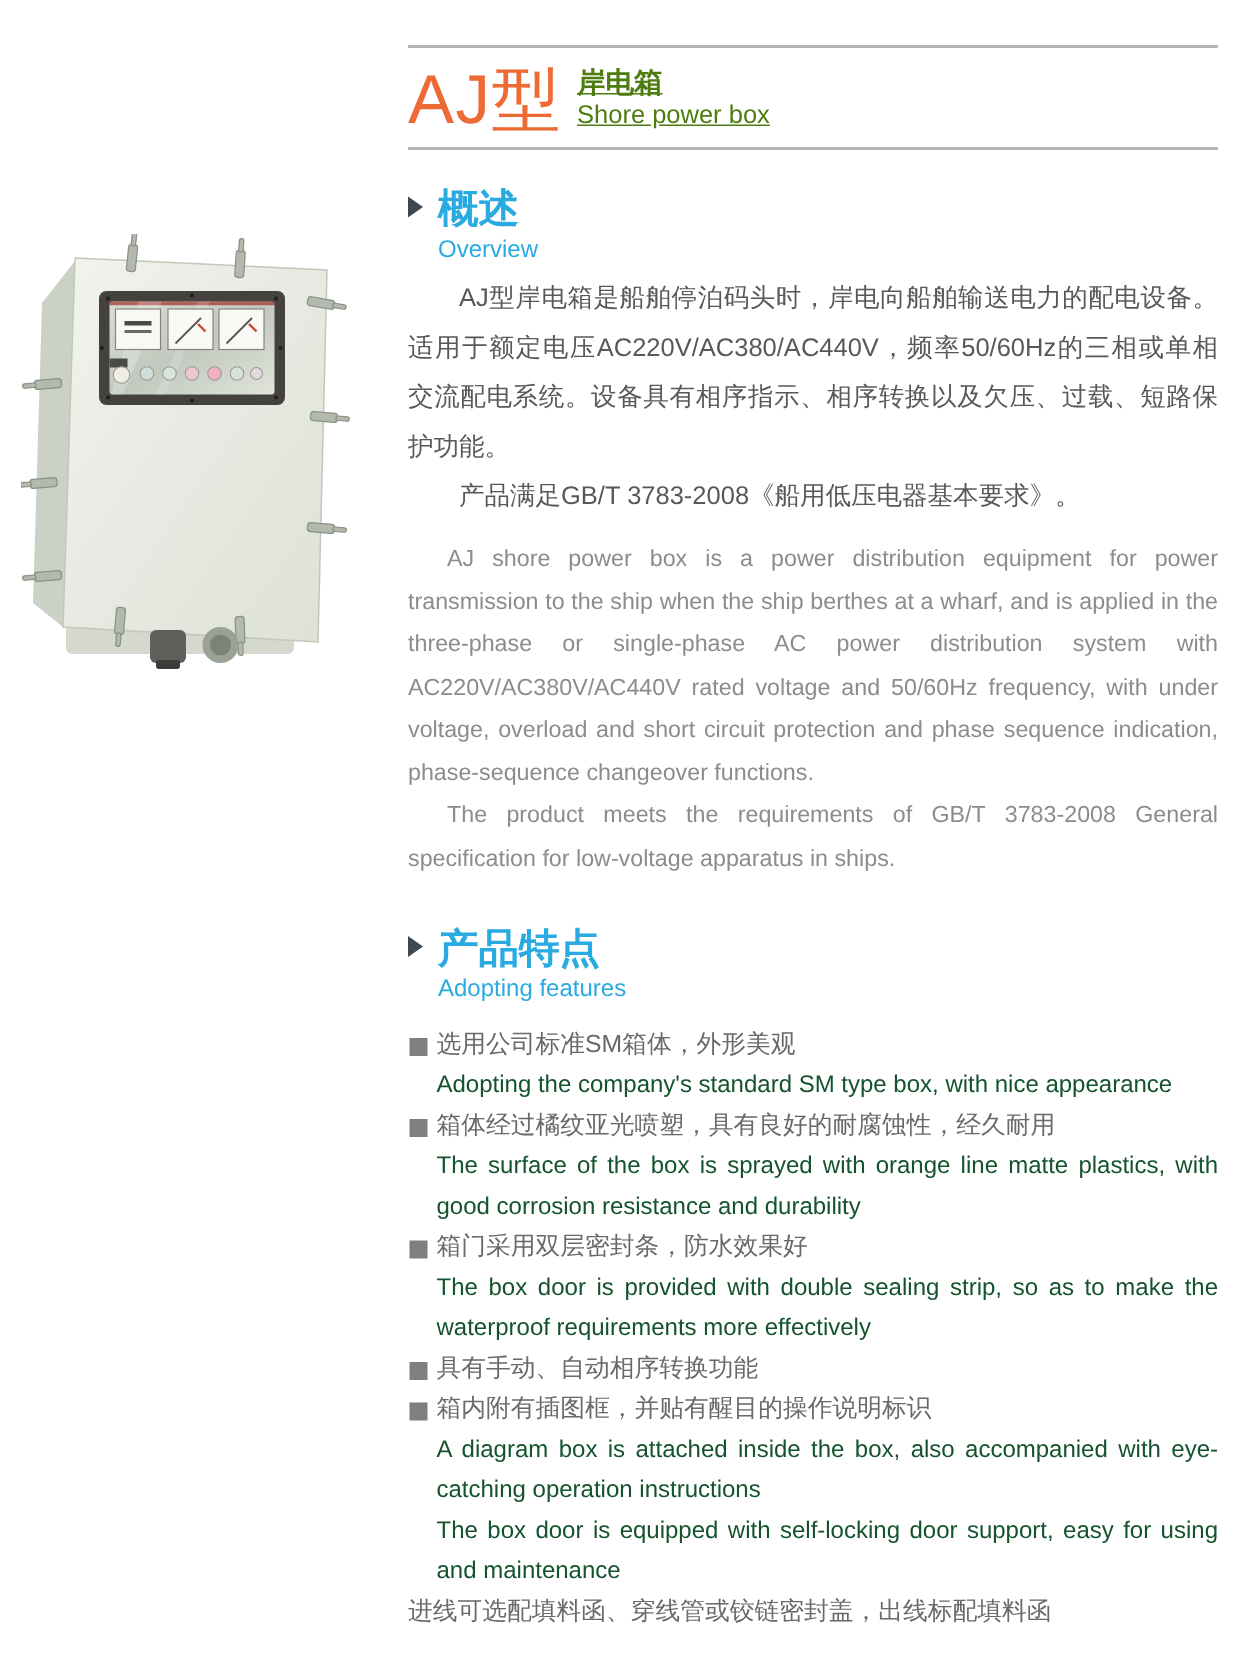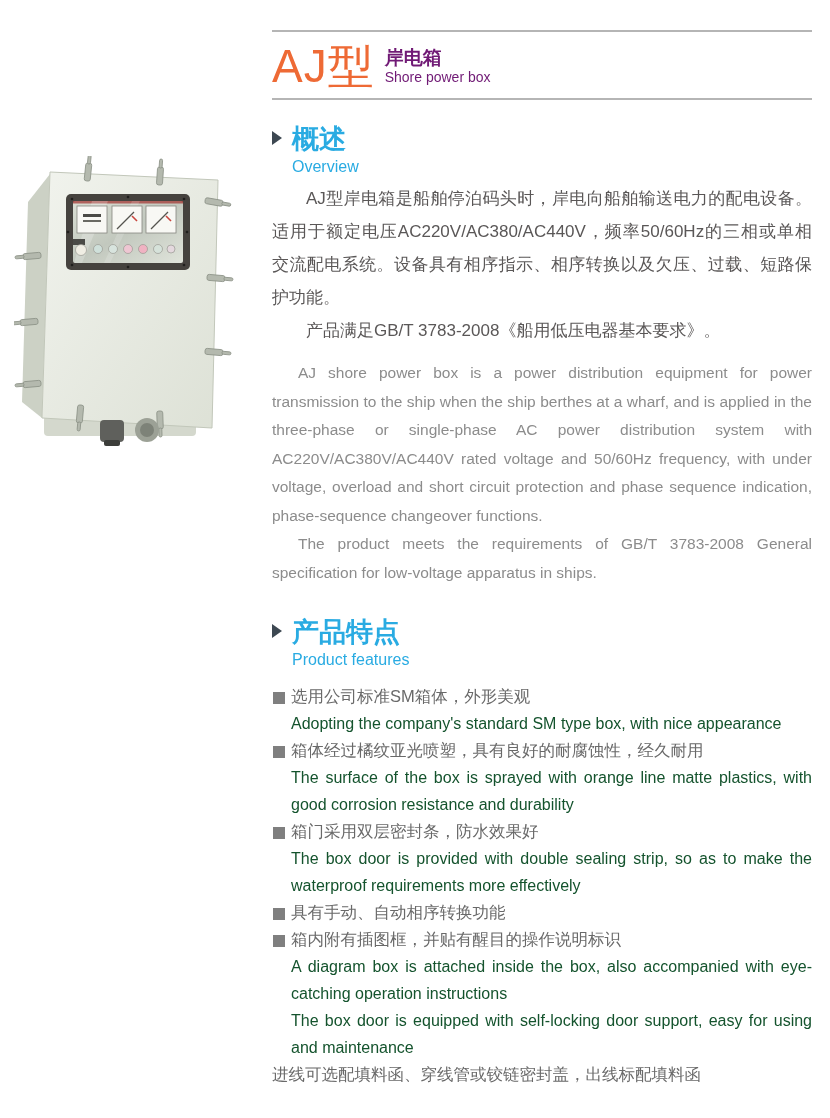"岸电箱" .subtitle-block { color: #701a75 -> #4d7c0f; text-decoration: none -> underline }
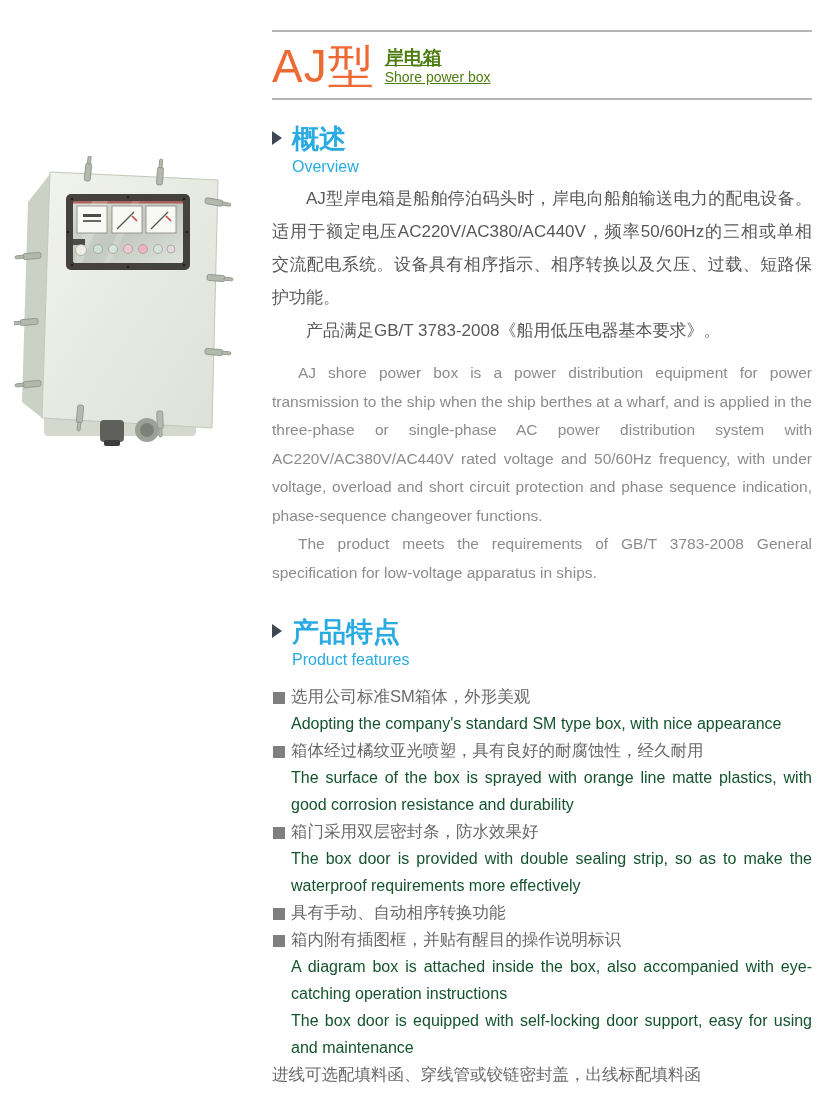"Shore power box" .subtitle-en { font-size: 14px -> 17px }
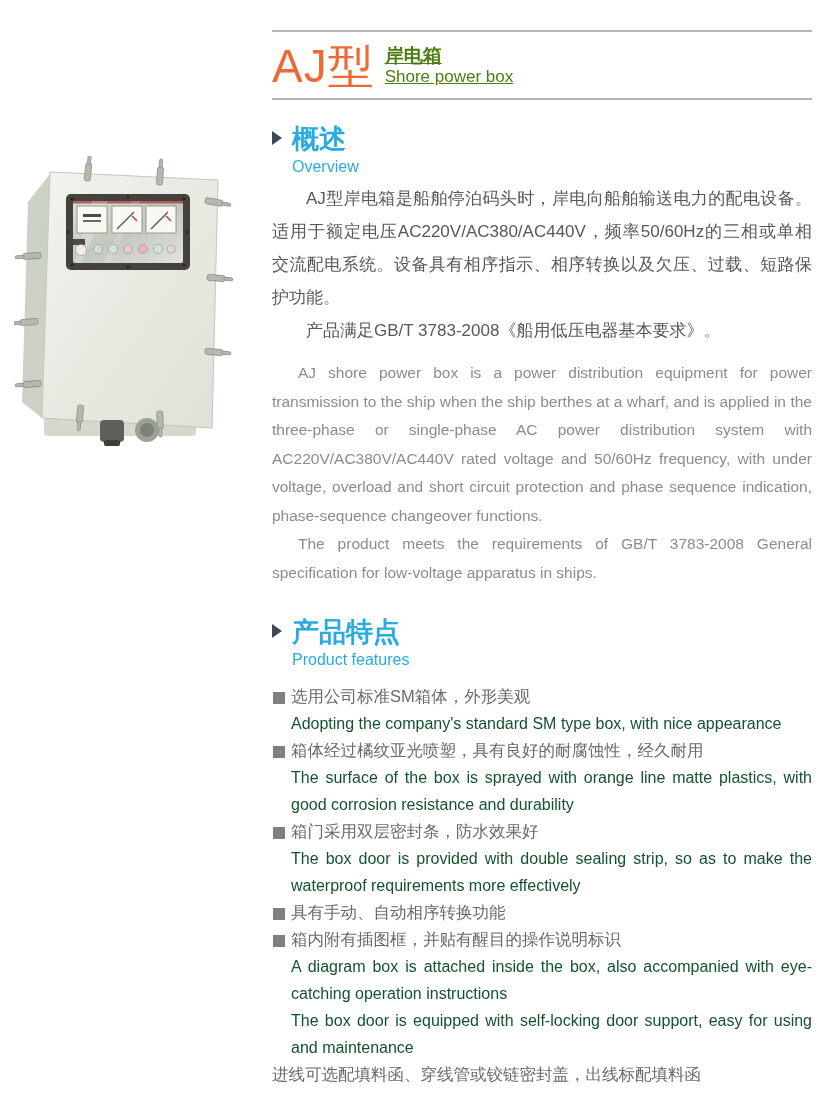"Product features" div.sec-sub { text: Product -> Adopting }
